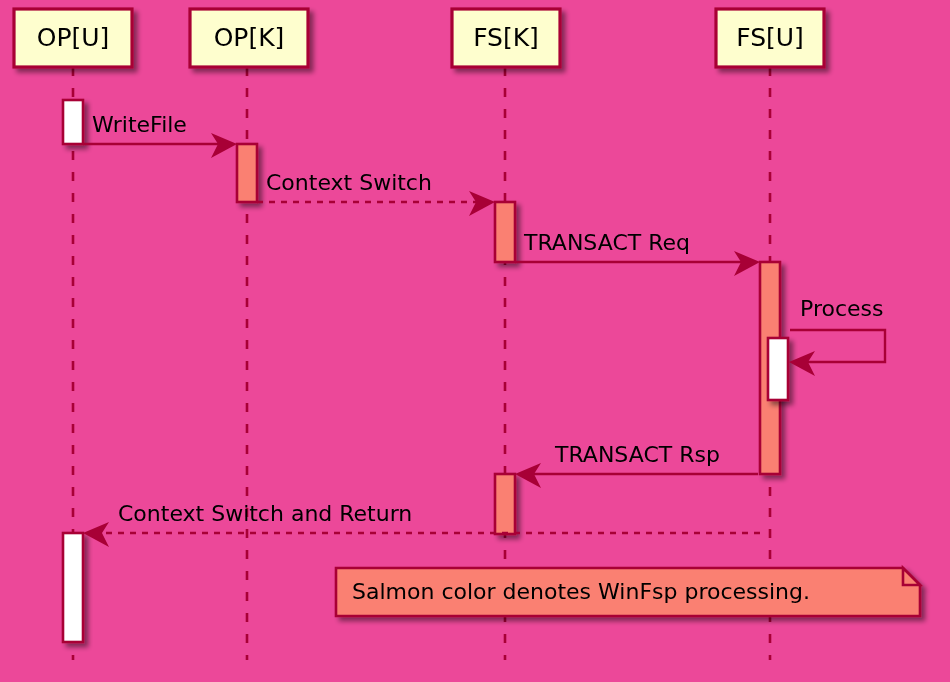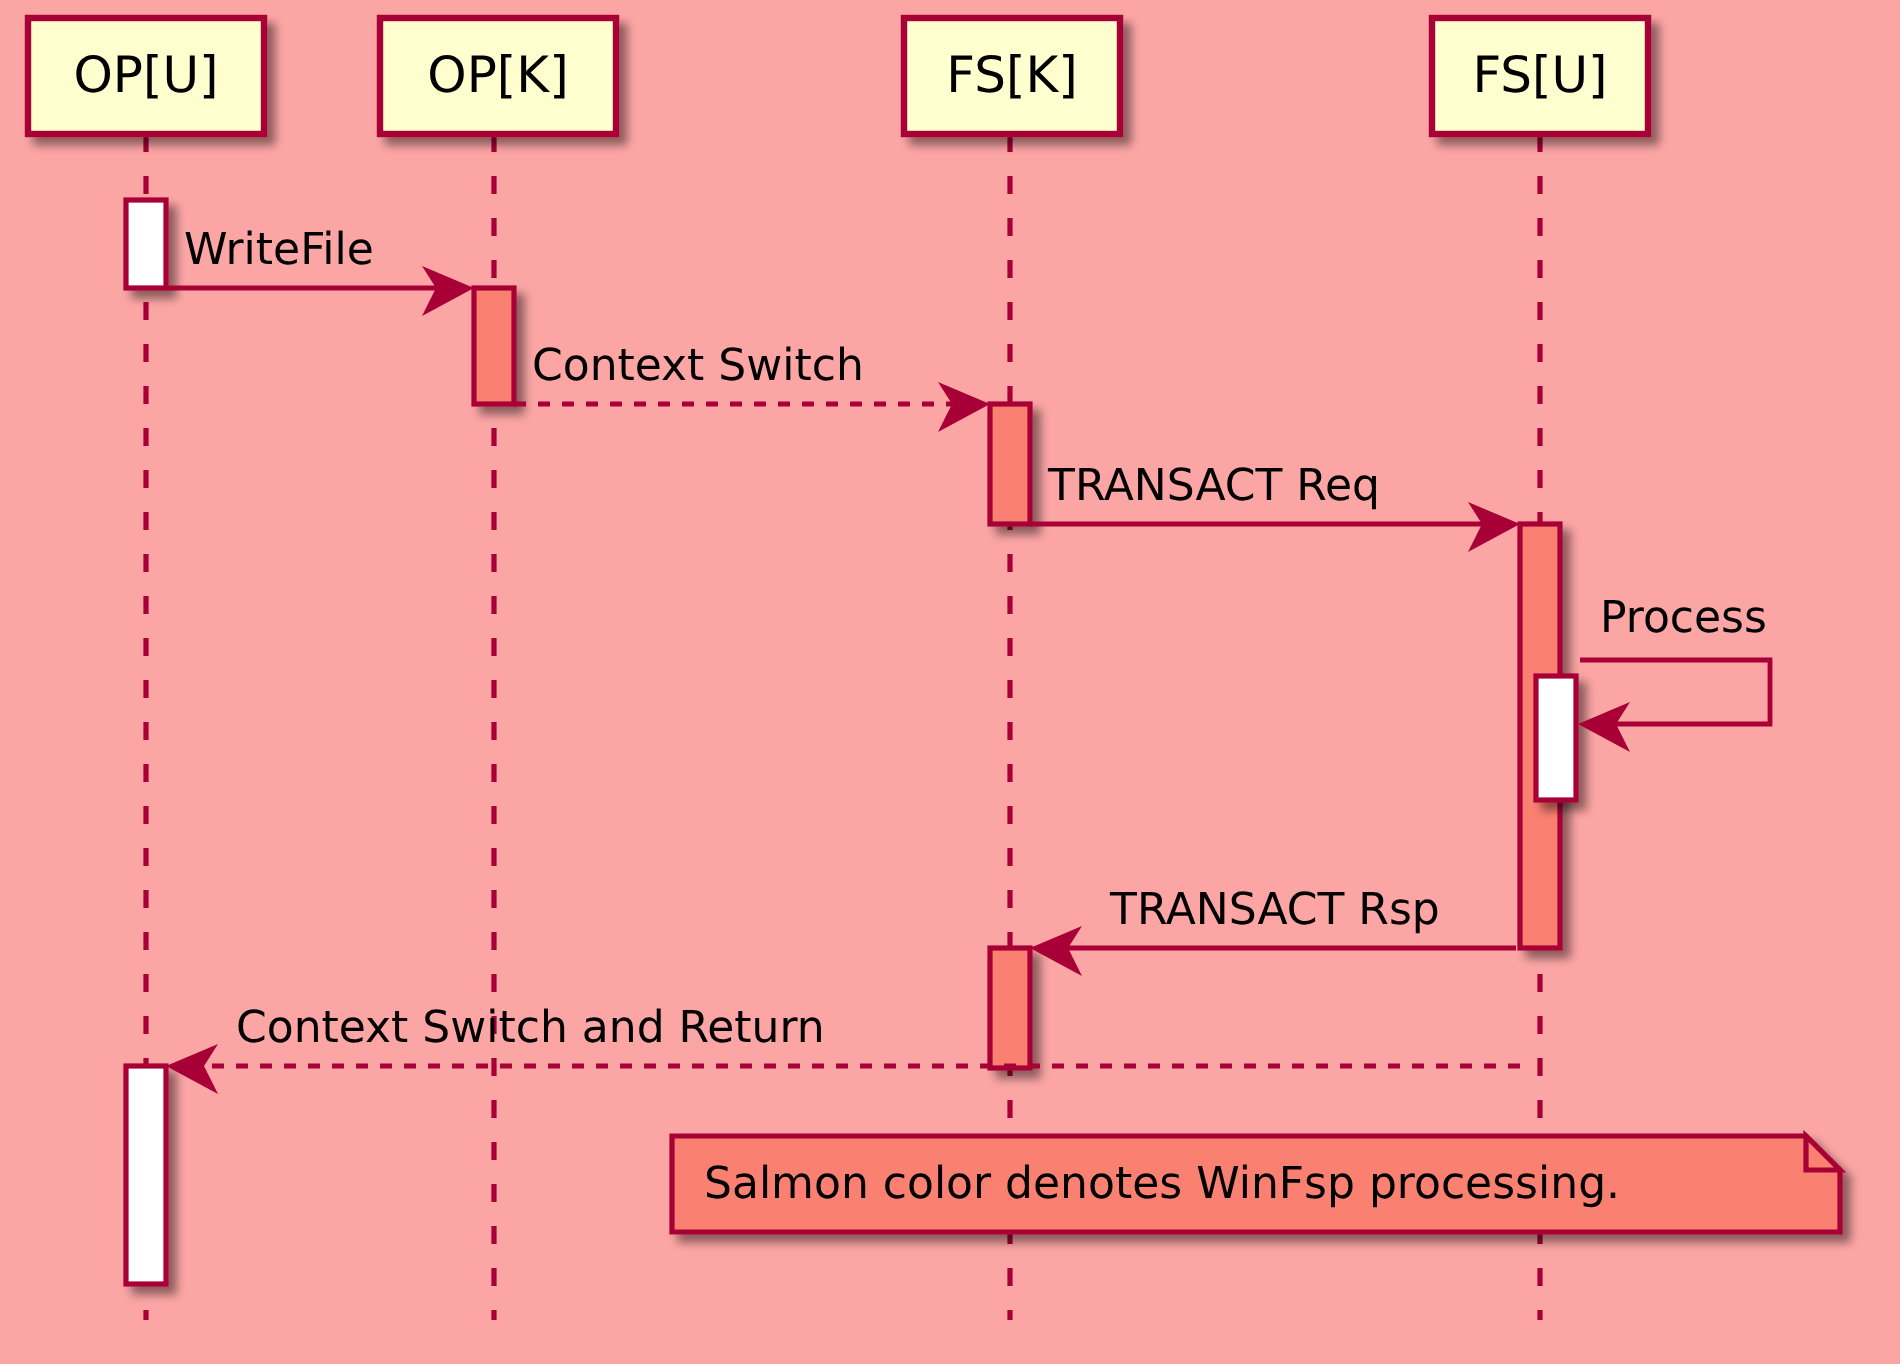"OP[U]" #diagram-root { background: #fca5a5 -> #ec4899 }
